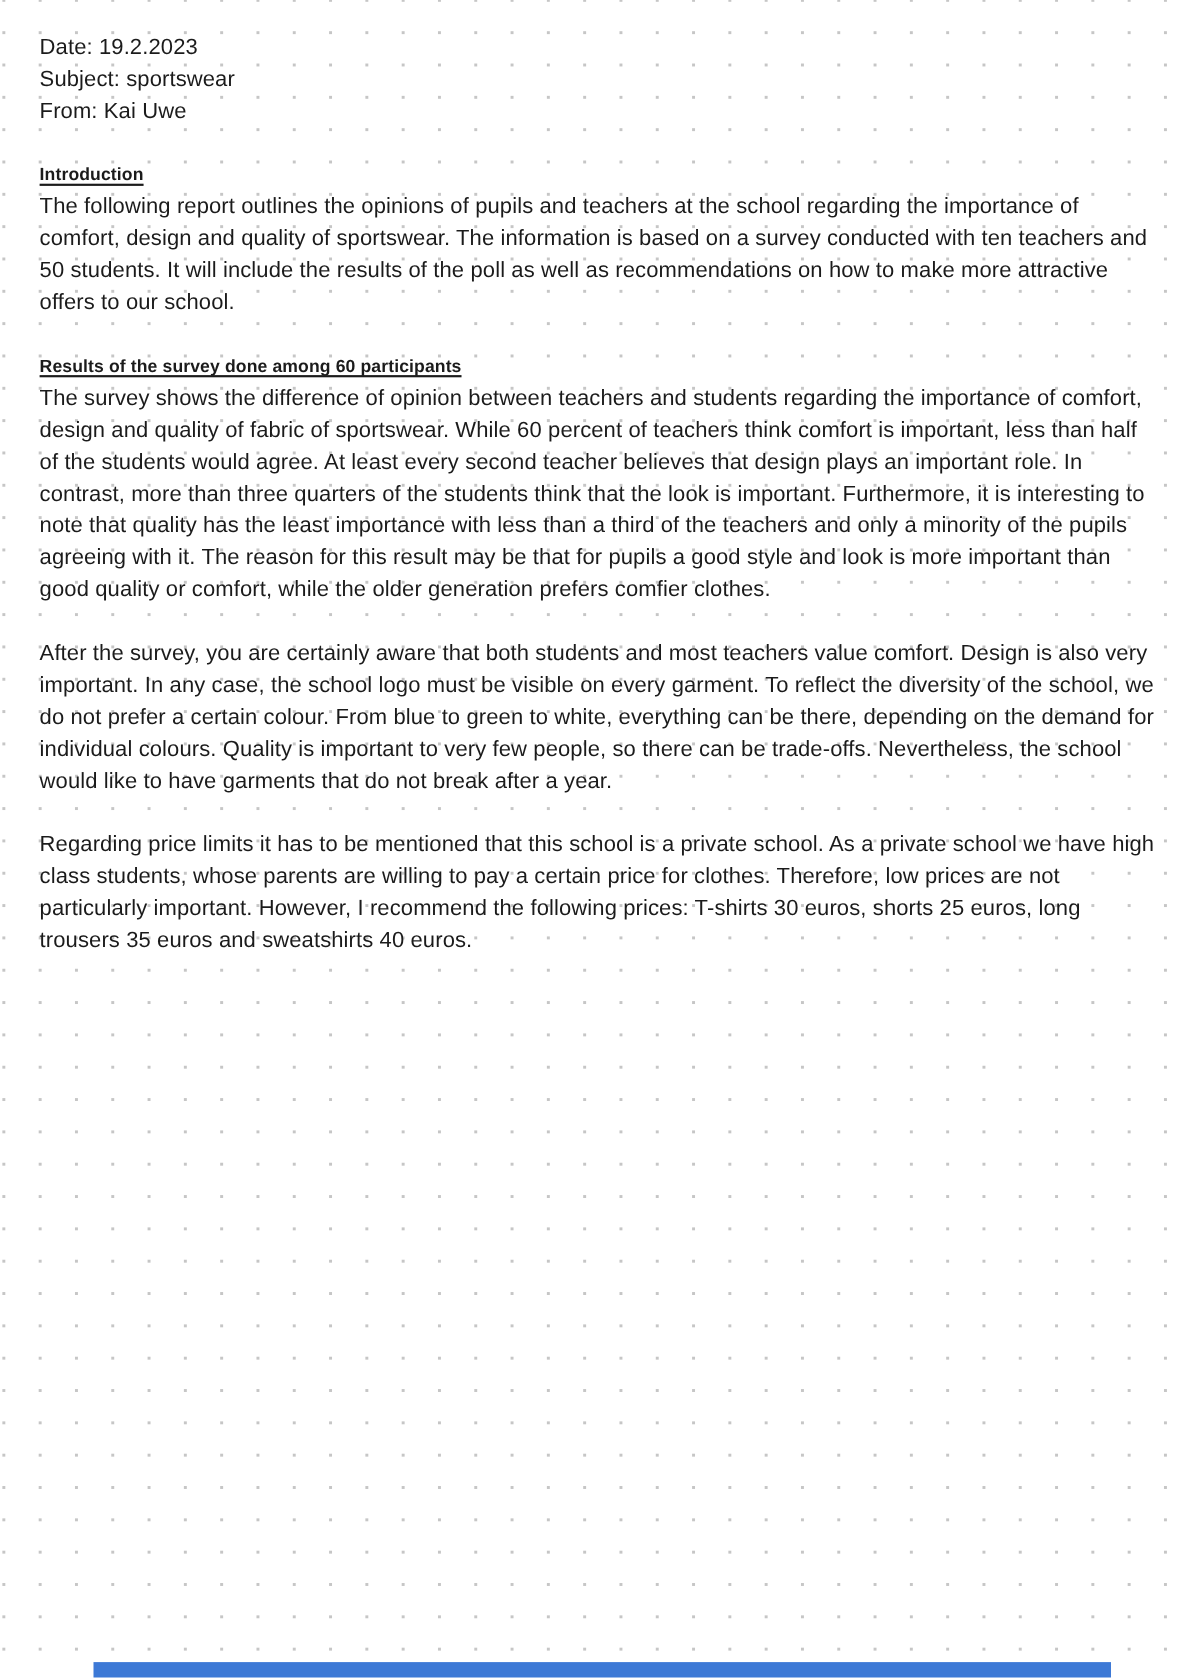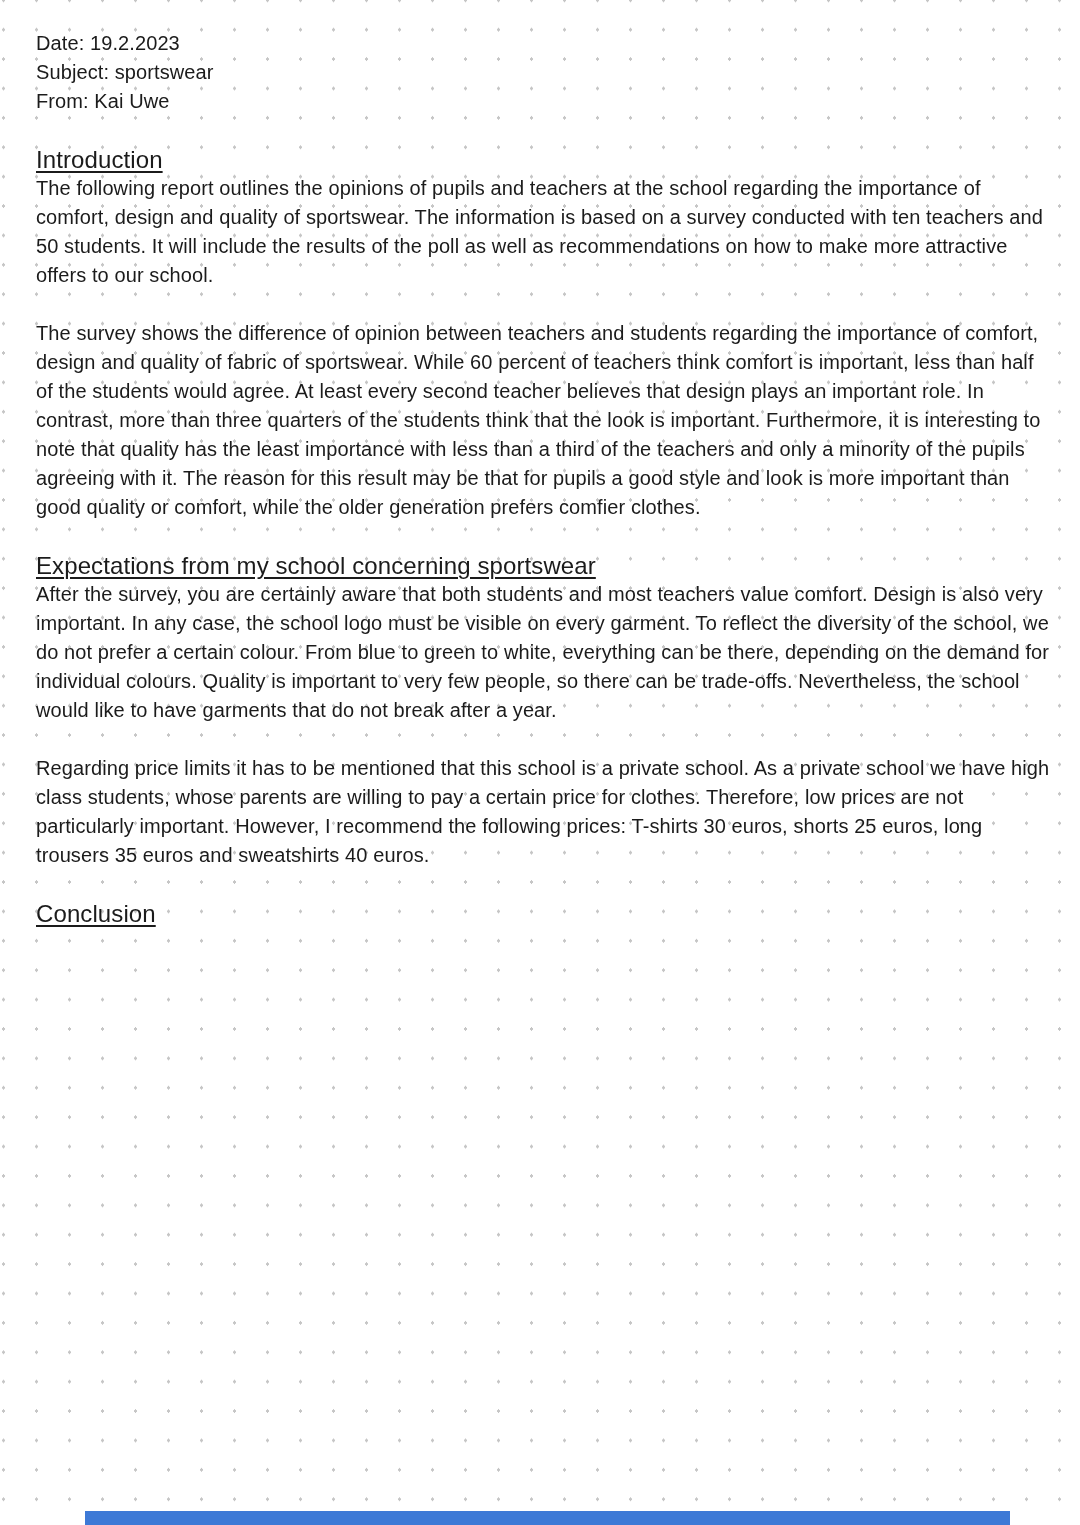"Introduction" .section-heading { font-size: 24px -> 16px; font-weight: 400 -> 700 }
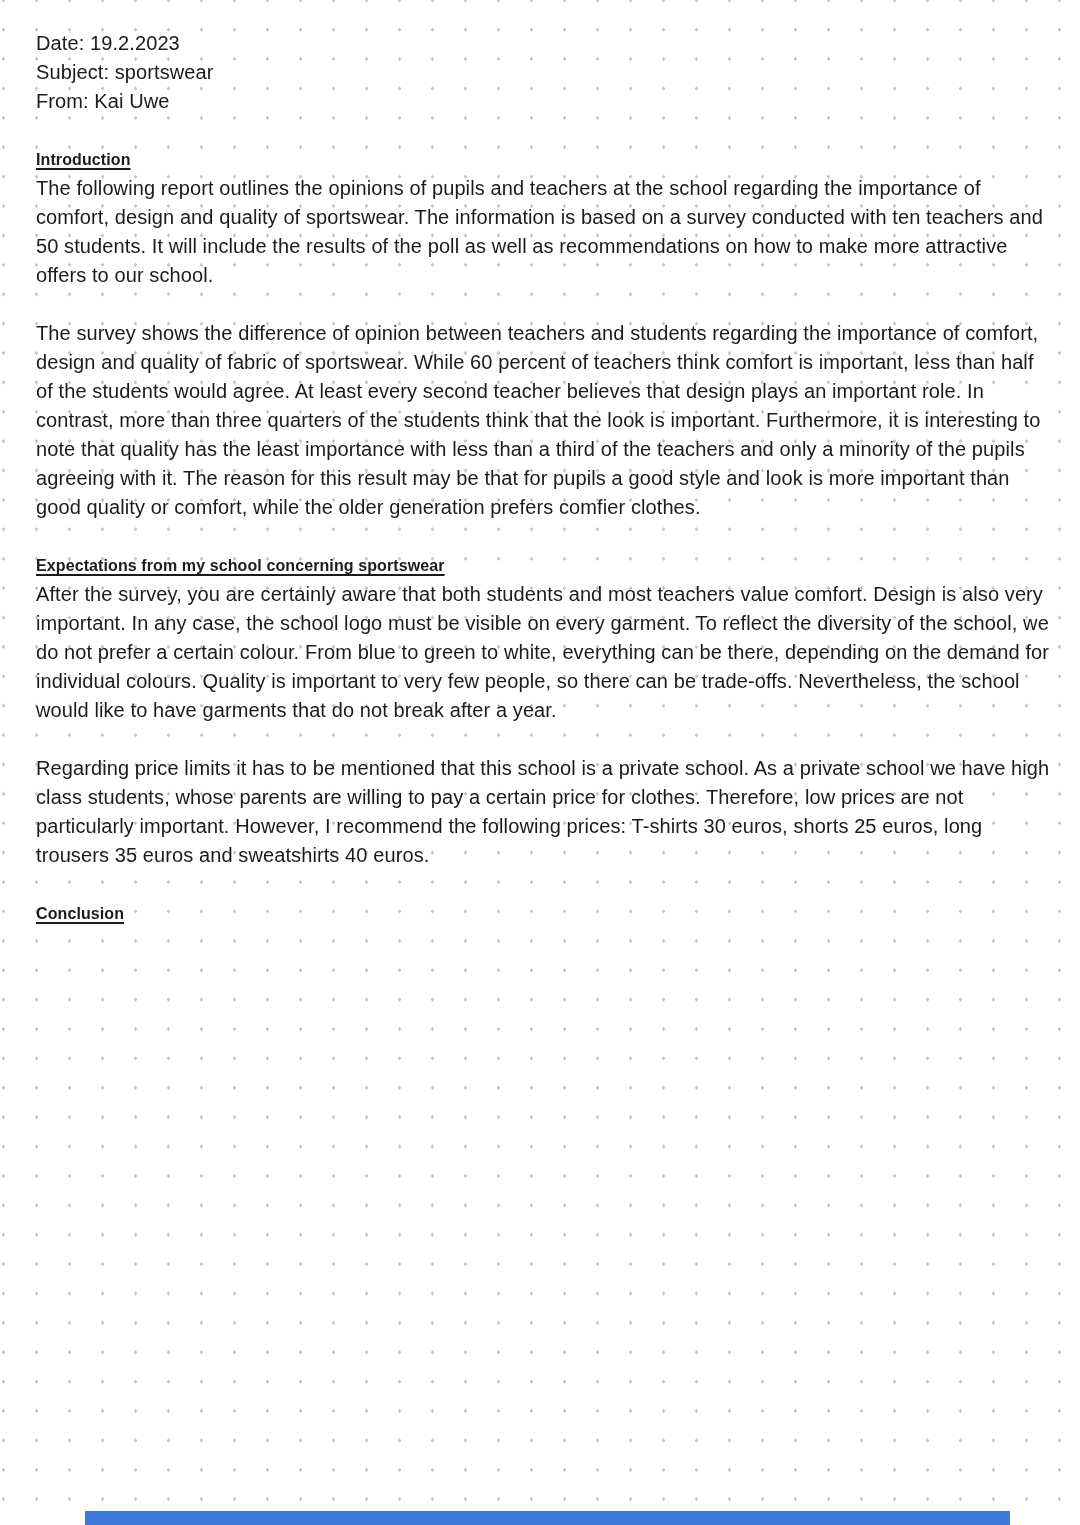"Results of the survey done" h2.section-heading { html: none -> <h2>Results of the survey done among 60 participants</h2> }
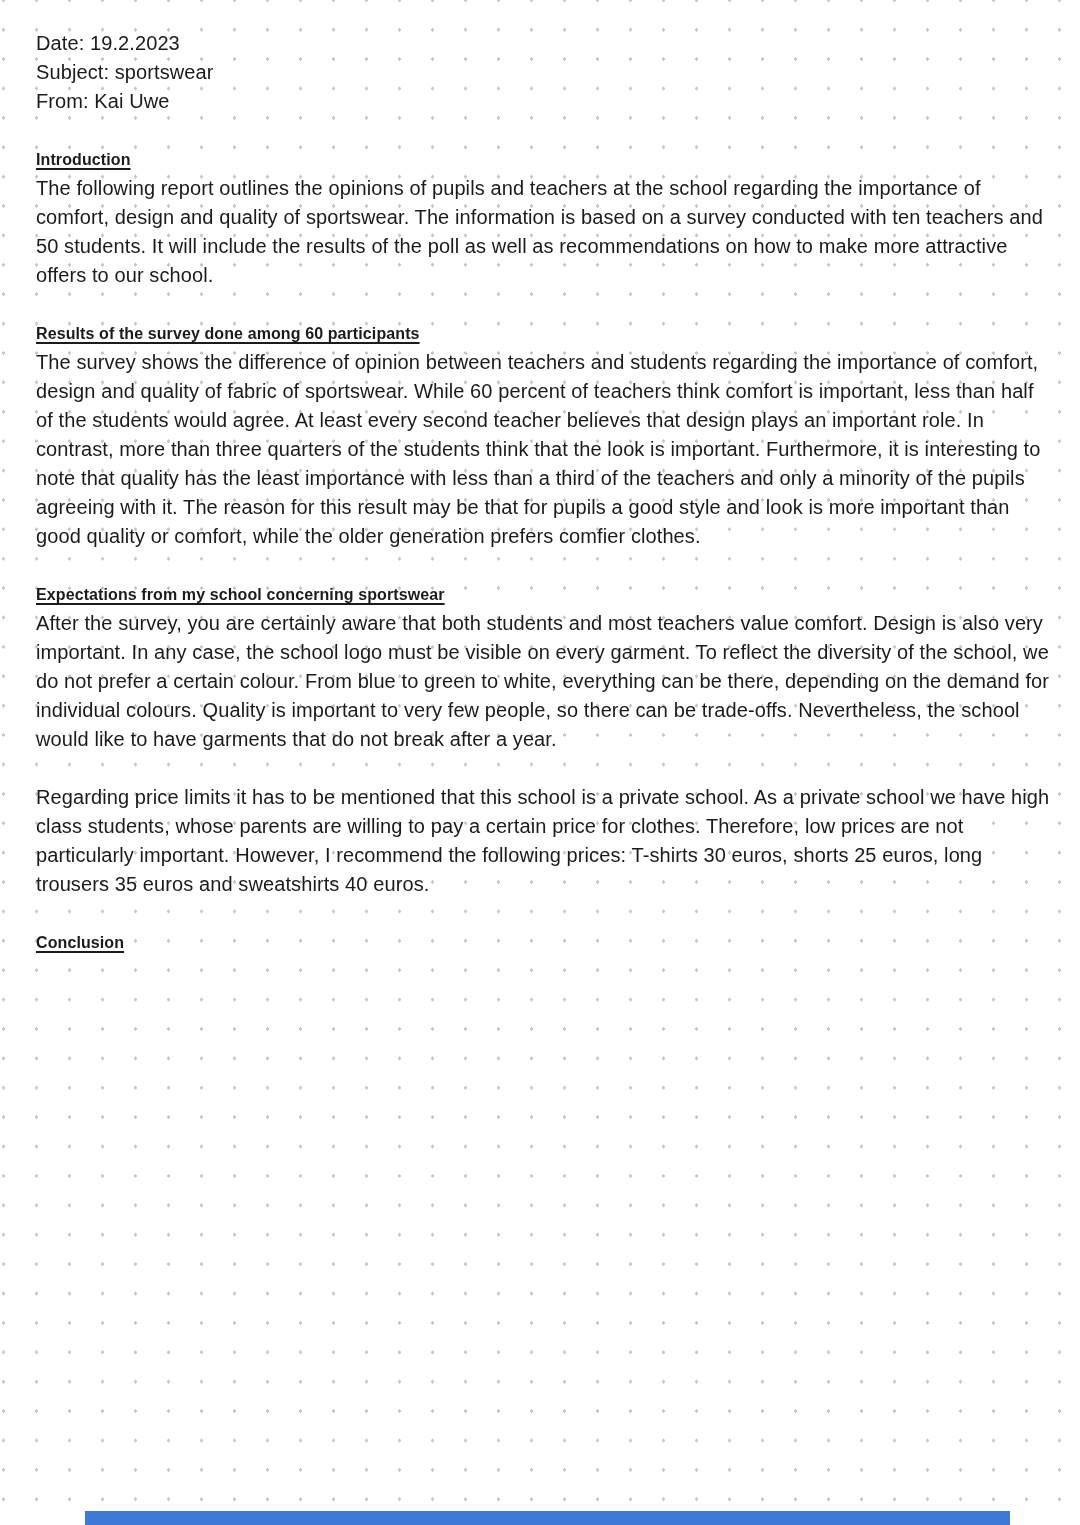"Expectations from my school concerning" h2.section-heading { html: <h2>Expectations from my school concerning sportswear</h2> -> none }
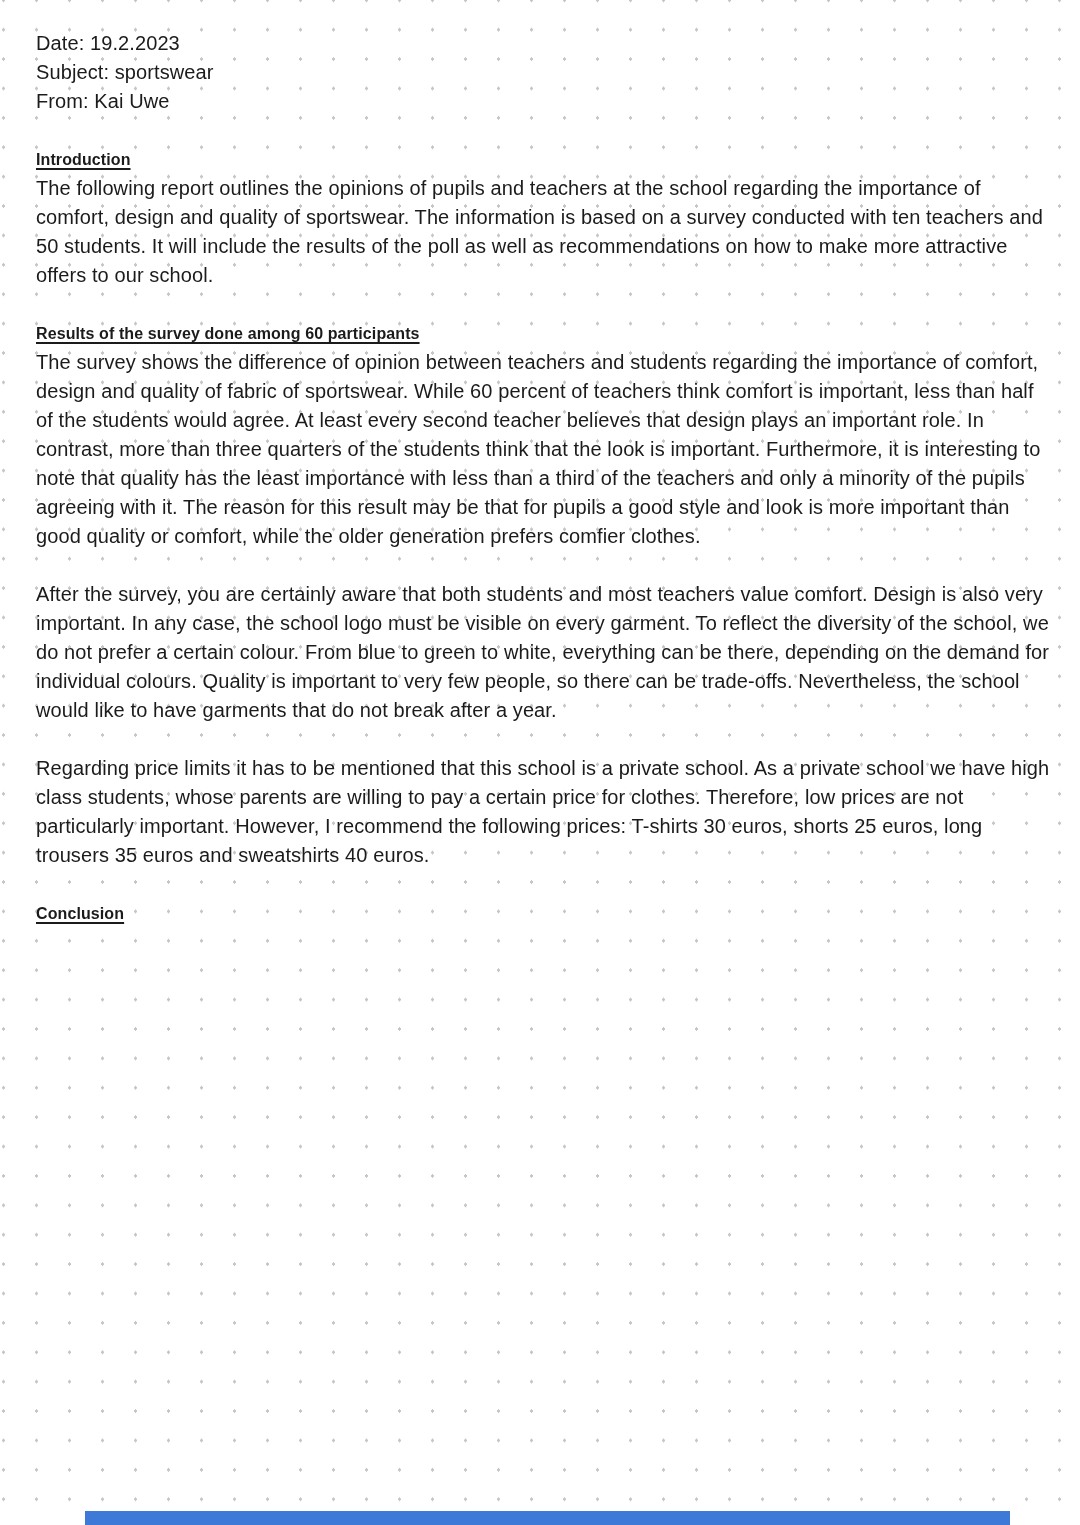"Conclusion" h2.section-heading { html: <h2>Conclusion</h2> -> none }
